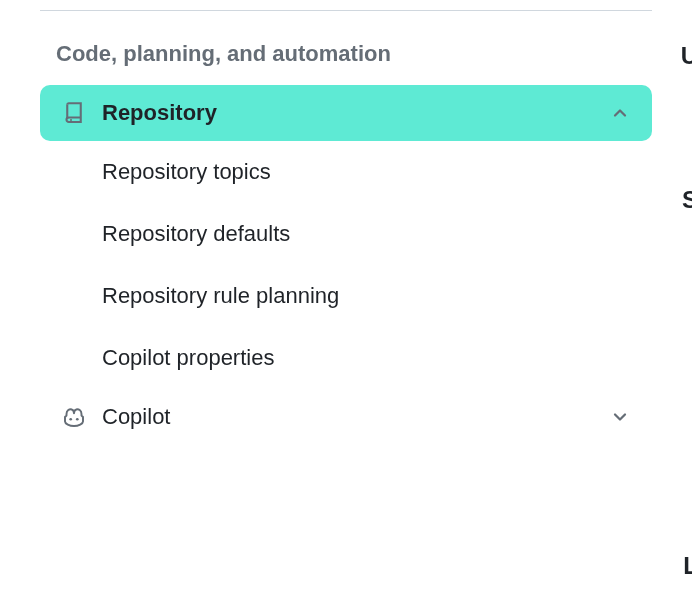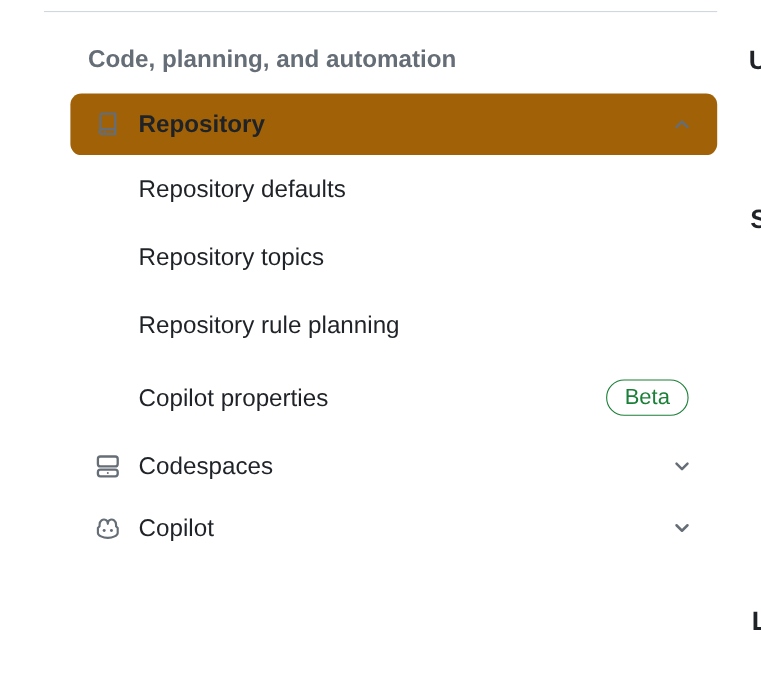"Code, planning, and automation" .sidebar { padding: 30px 40px 0 64px -> 30px 40px 0 40px }
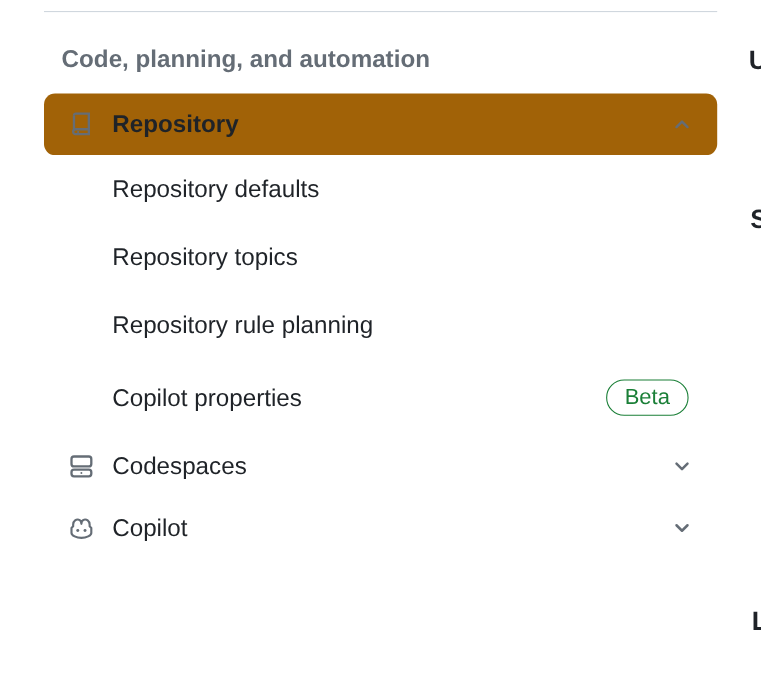"Repository" .nav-item.expanded { background: #a16207 -> #5eead4 }
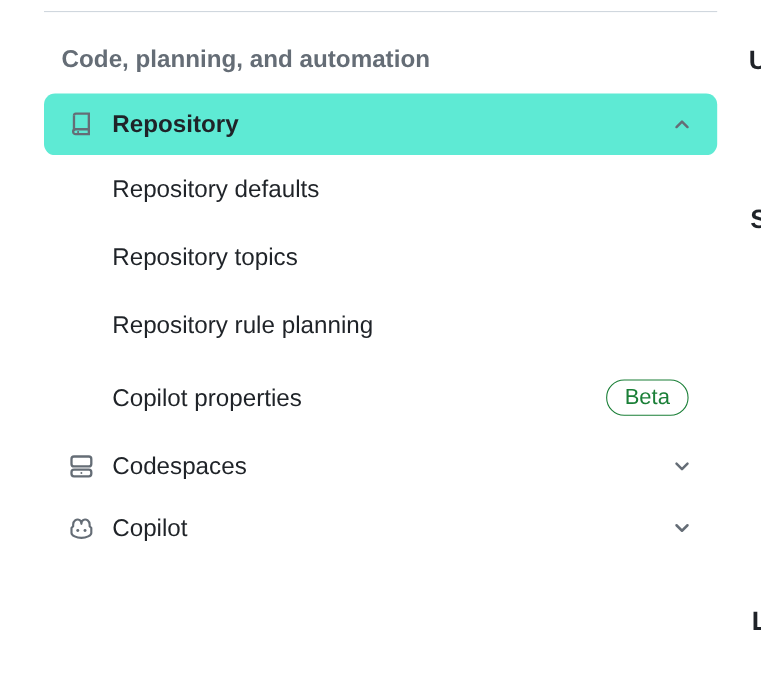"Repository defaults" div.sub-item { order: before "Repository topics" -> after "Repository topics" }
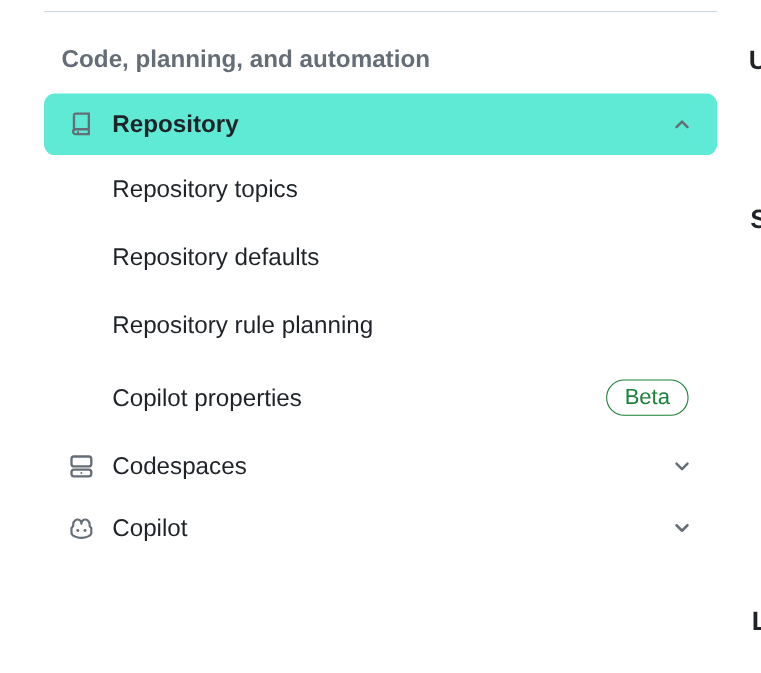"Beta" span.badge-beta { html: <span>Beta</span> -> none }
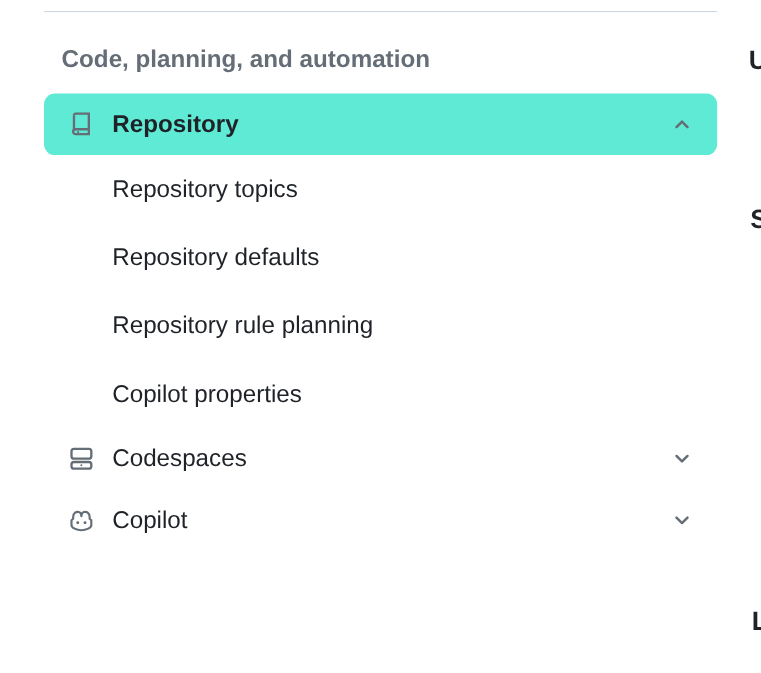"Codespaces" div.nav-item { html: <div> <span> <svg> <rect></rect> <rect></rect> <circle></circle> </svg> </span> <span>Codespaces</span> <span> <svg> <path></path> </svg> </span> </div> -> none }
